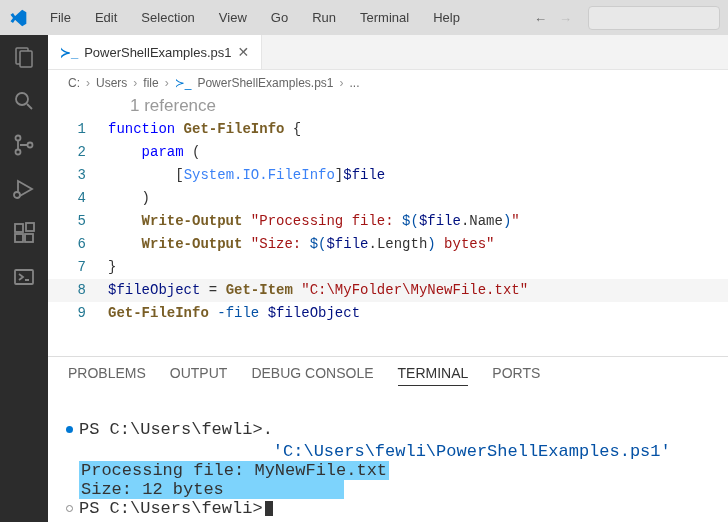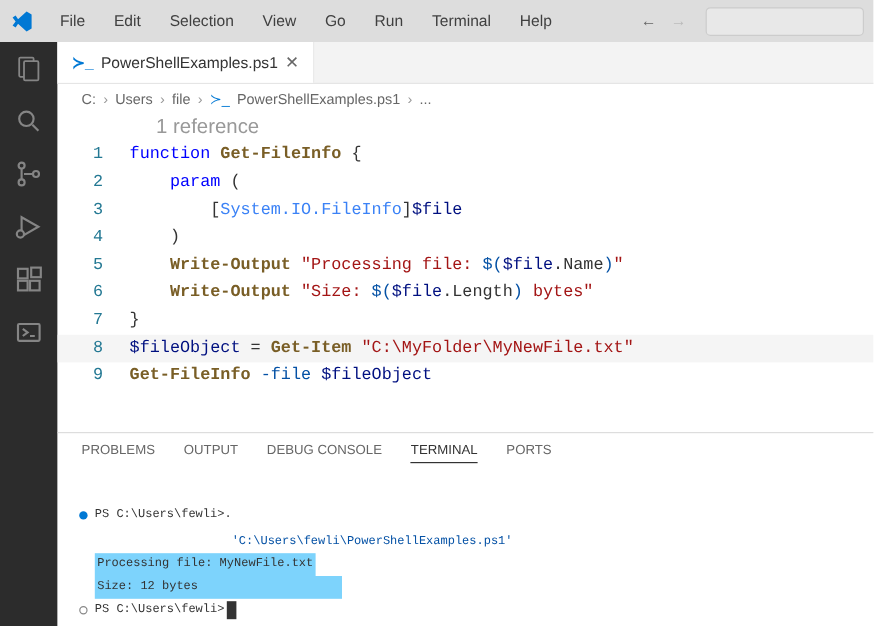"PROBLEMS" .panel-tabs { font-size: 11px -> 14px }
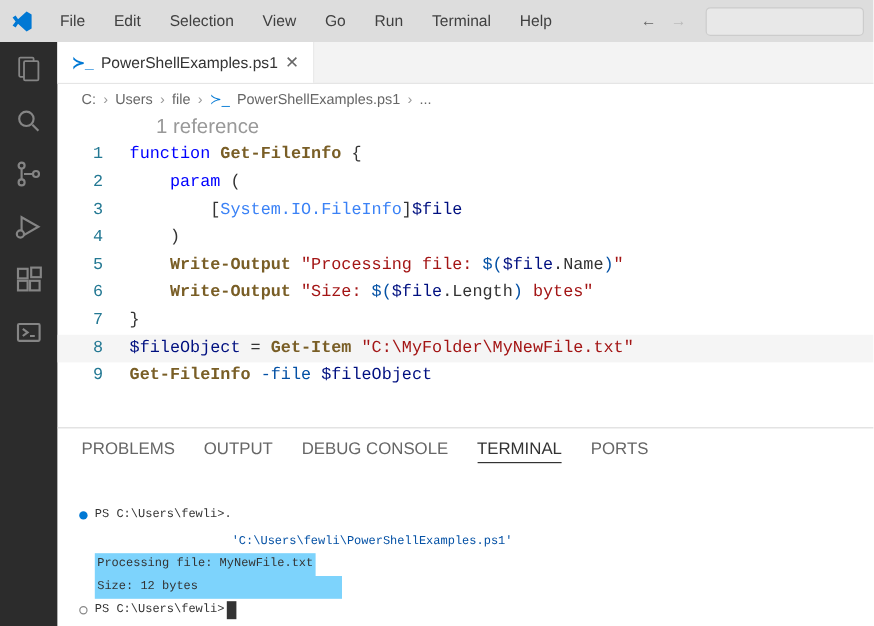"PS C:\Users\fewli>" .terminal { font-size: 10px -> 17px }
